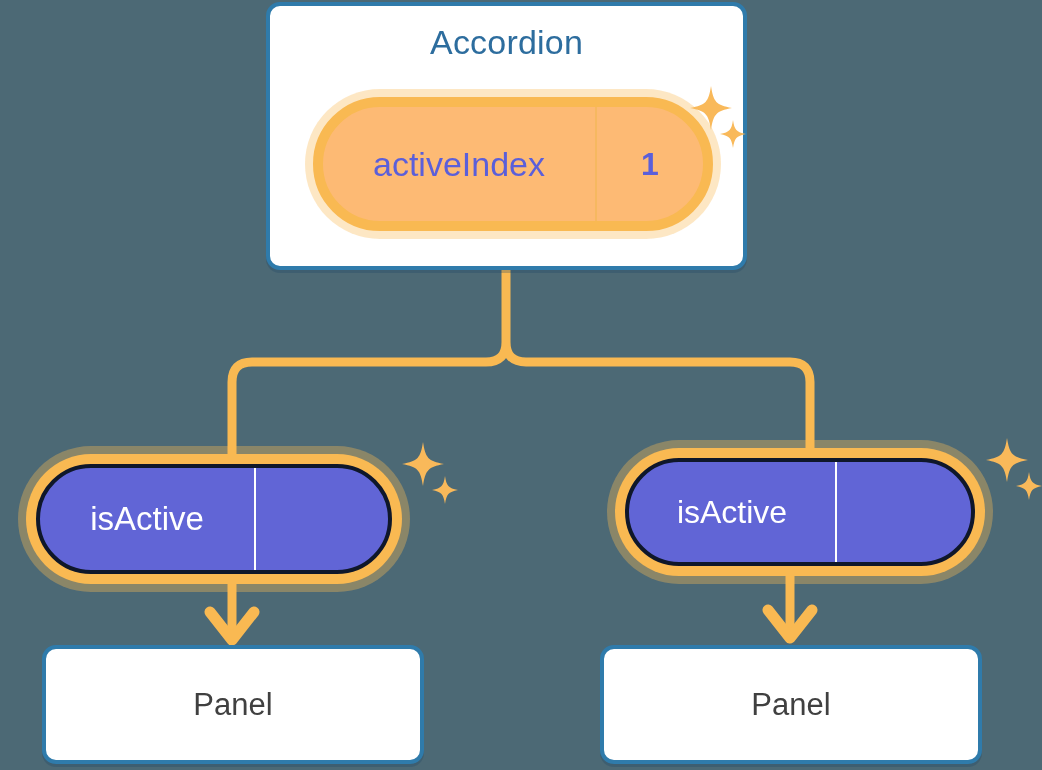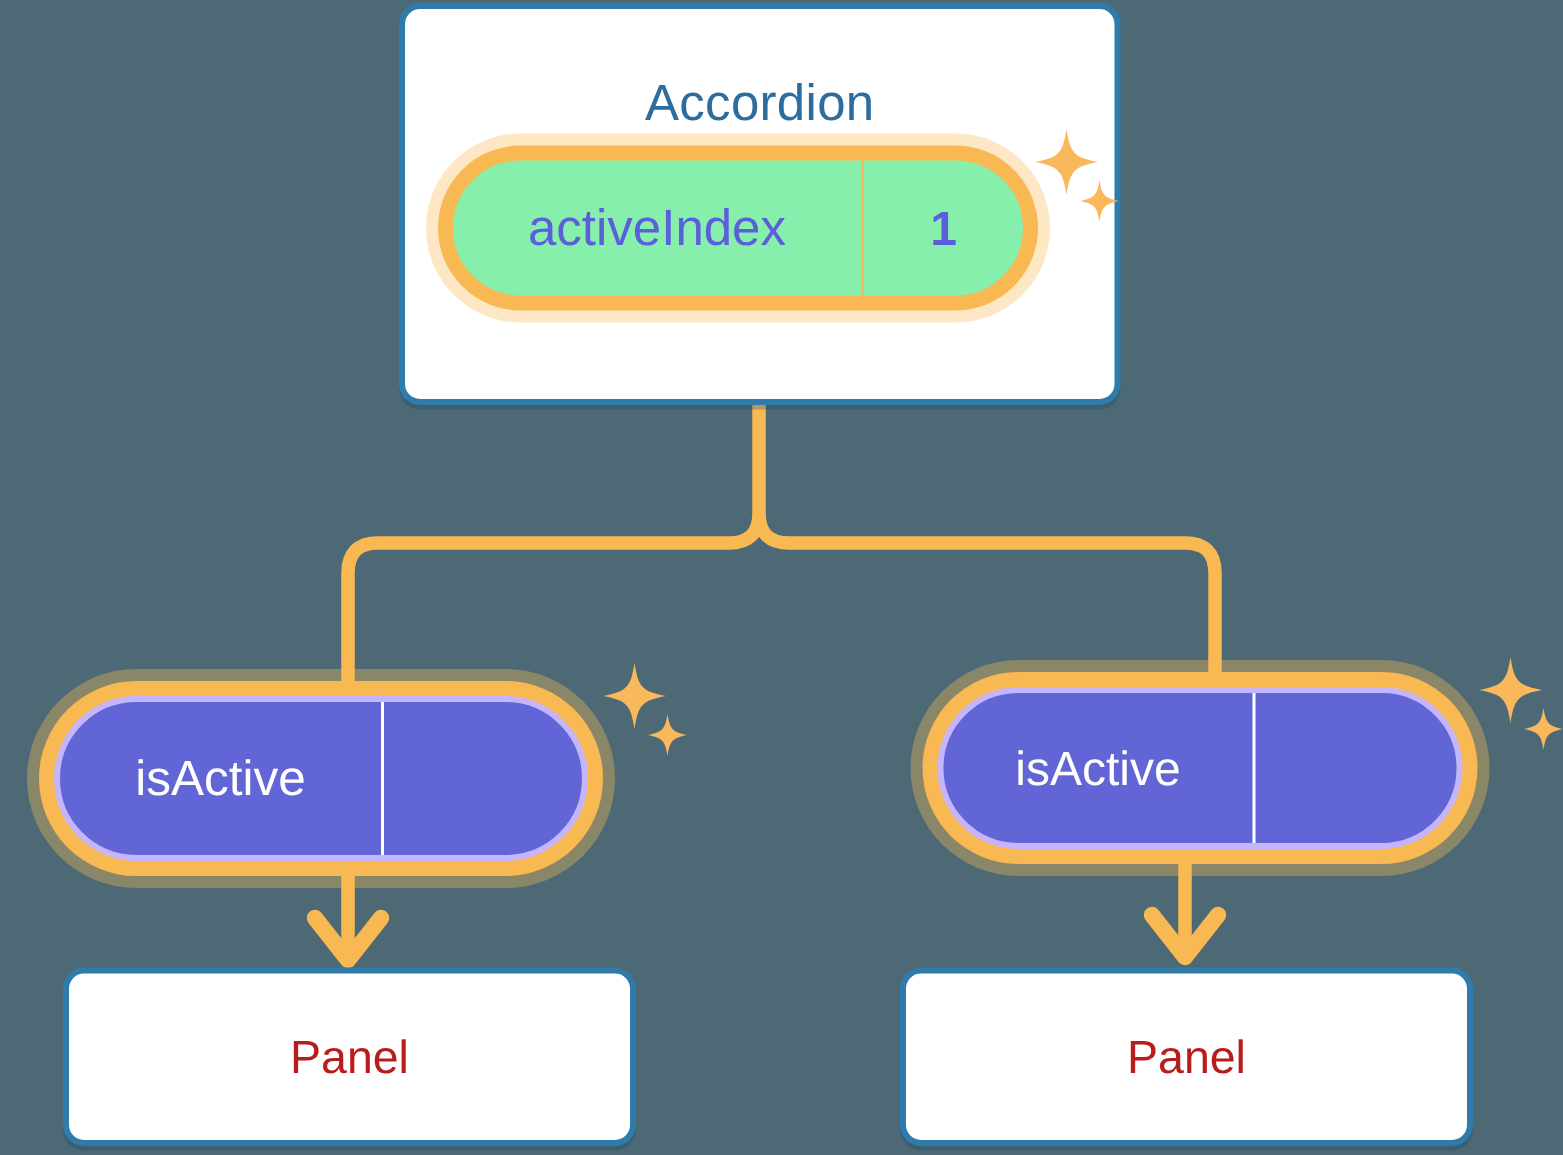"Accordion" .card-title { top: 44px -> 17px }
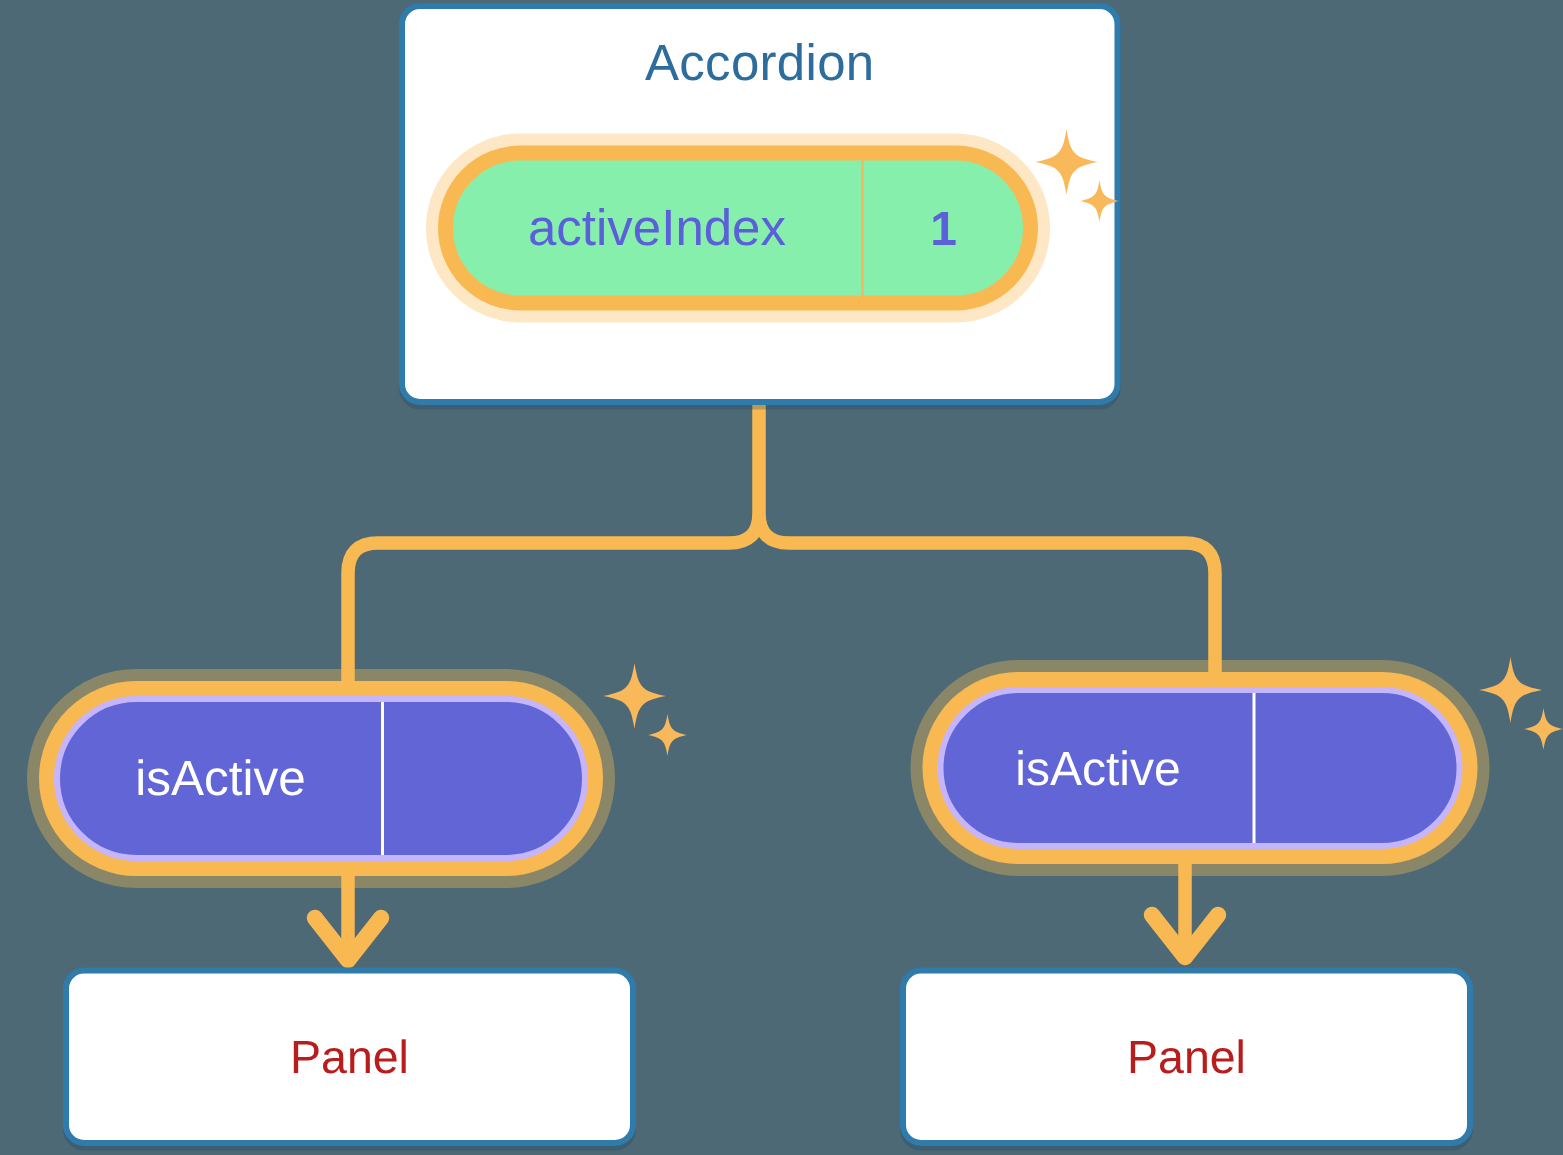"activeIndex" #pill-activeindex { background: #86efac -> #fdba74; height: 110px -> 134px; left: 292px -> 313px }
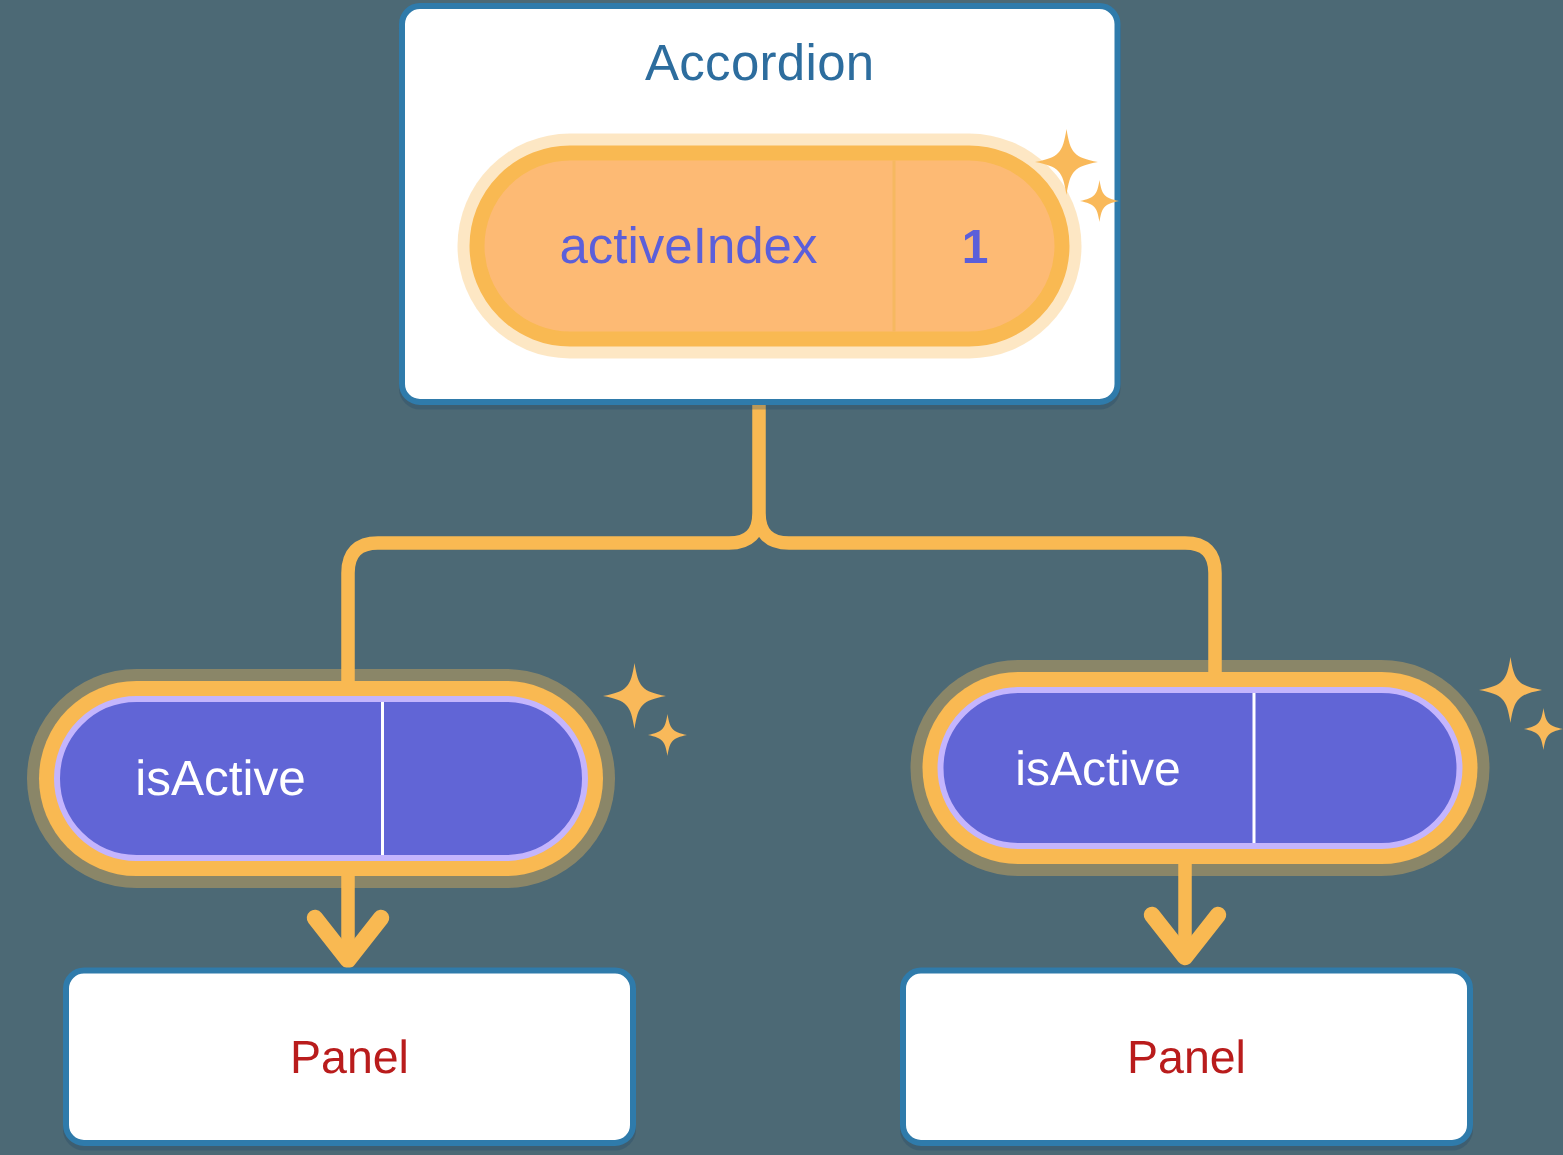"isActive" .pill-purple { border: 4px solid #c4b5fd -> 4px solid #0f172a }
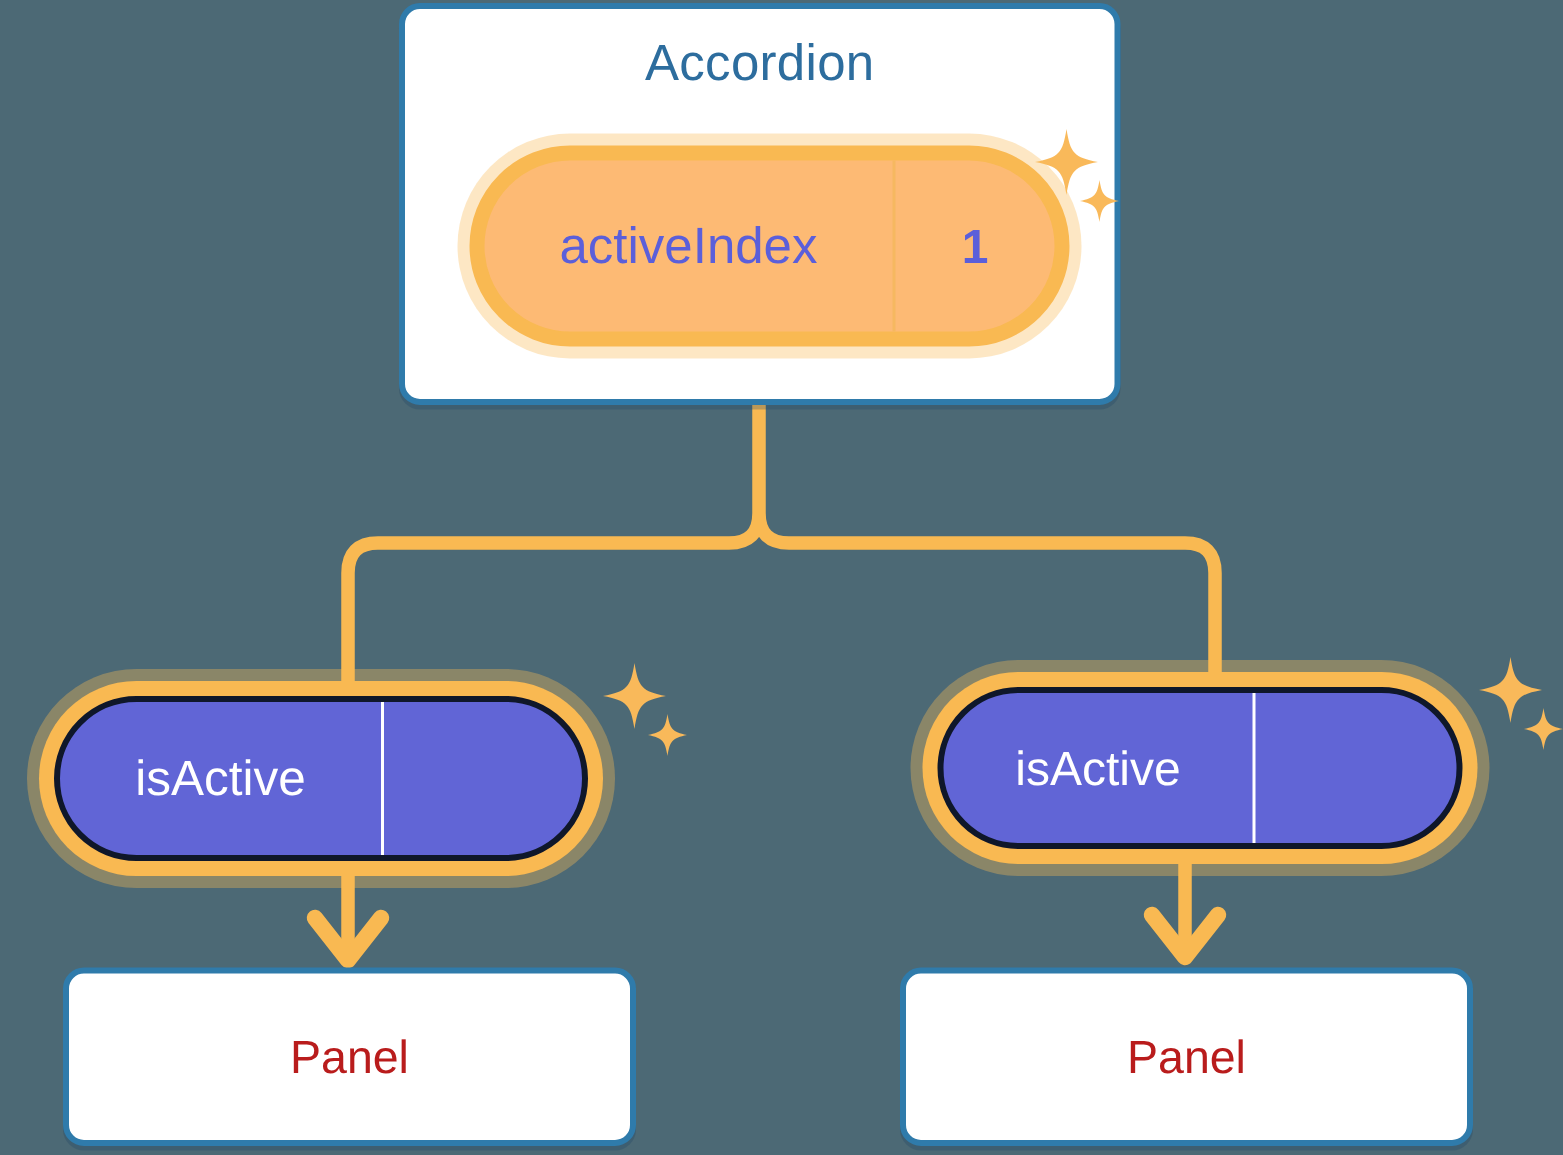"Panel" .panel-label { color: #b91c1c -> #404040 }
